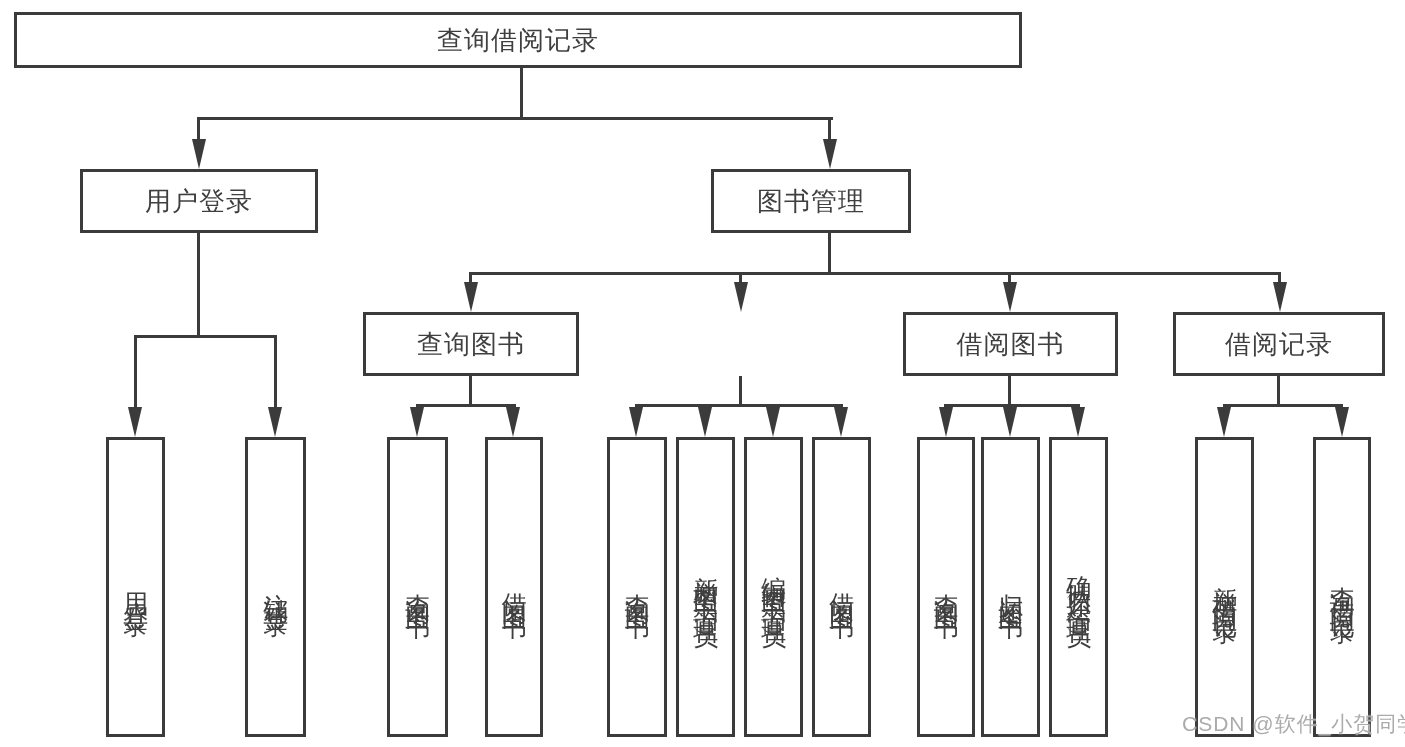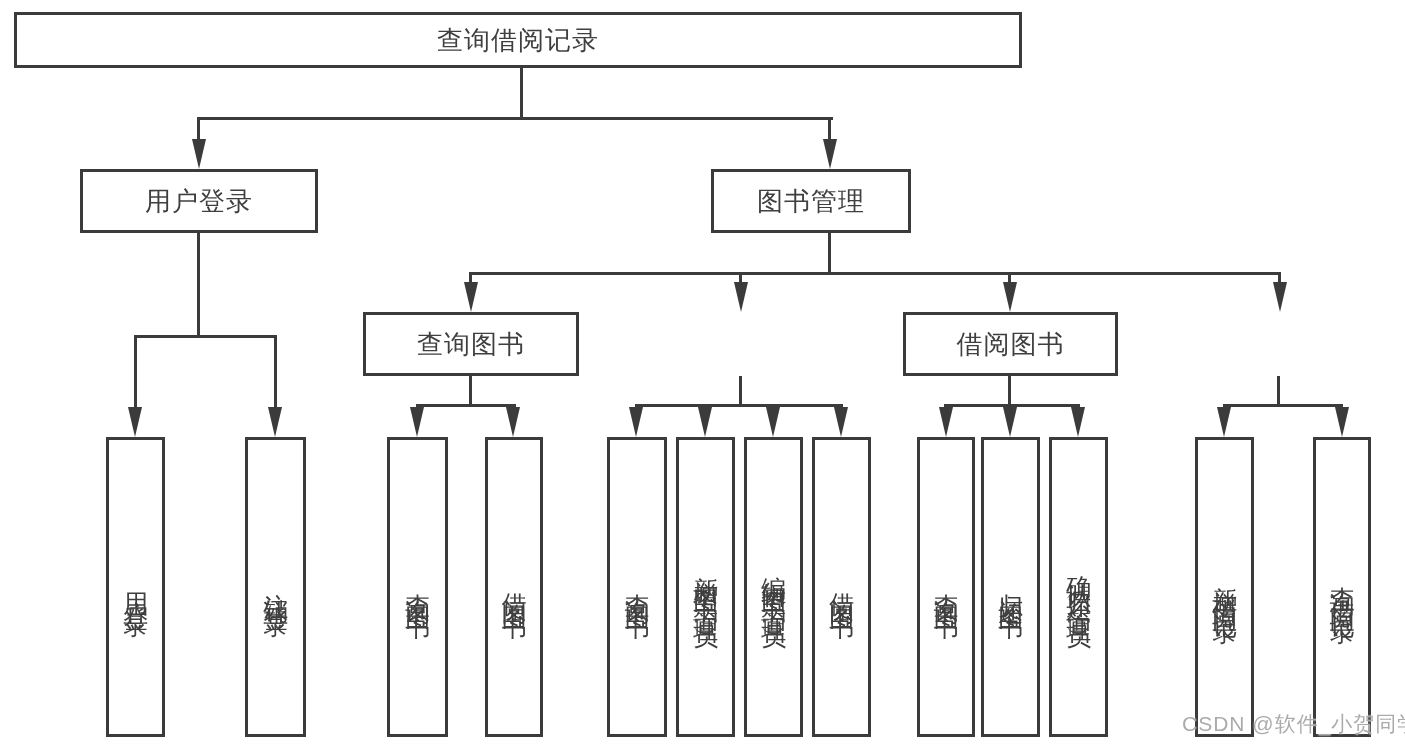"借阅记录" div.node { html: none -> <div> <span>借阅记录</span> </div> }
